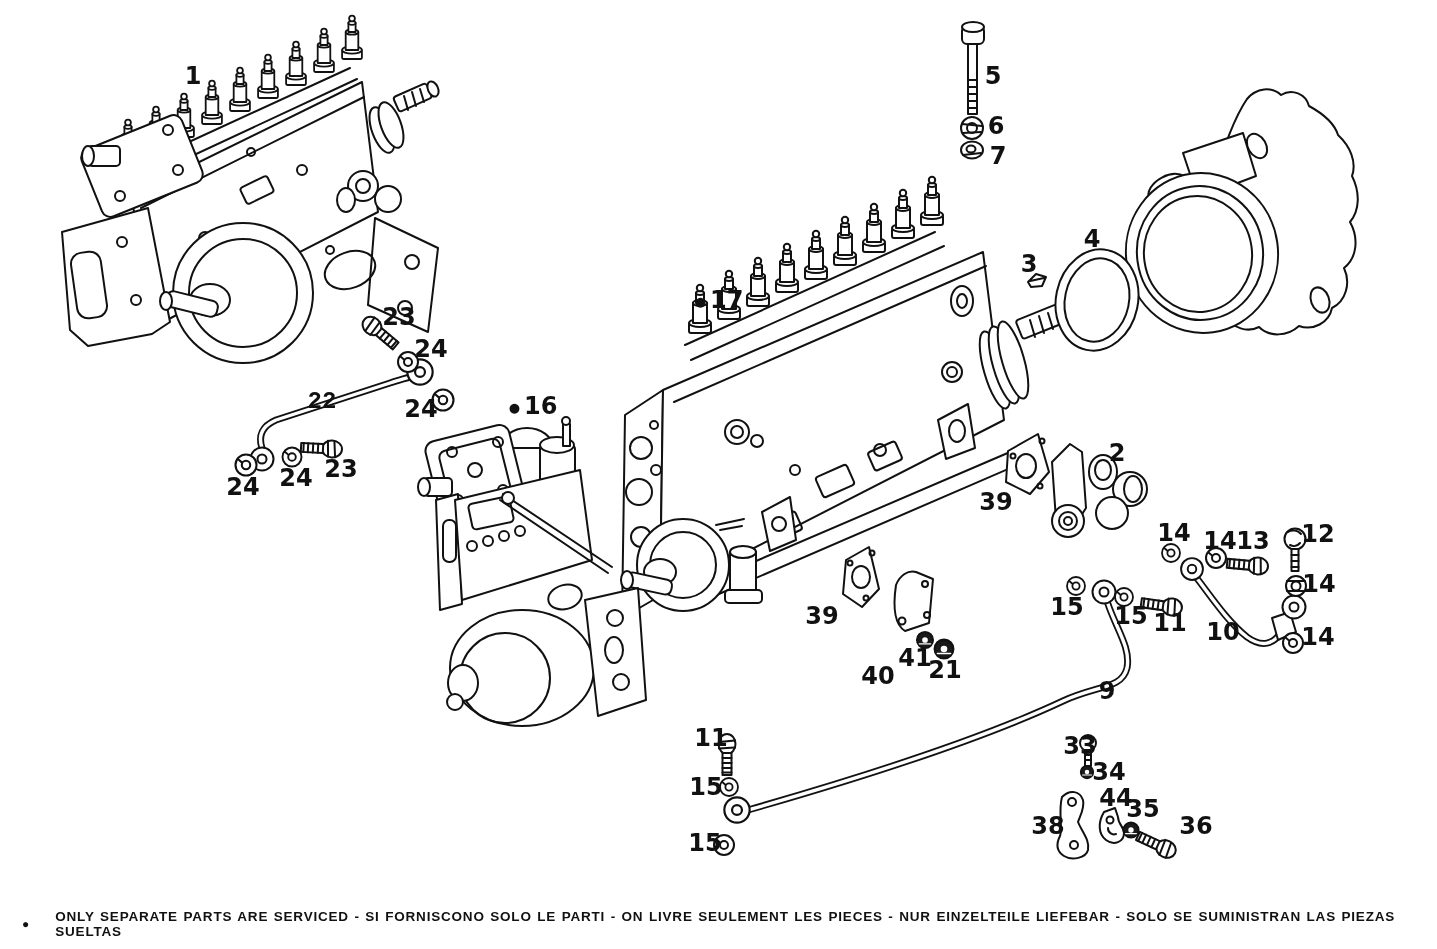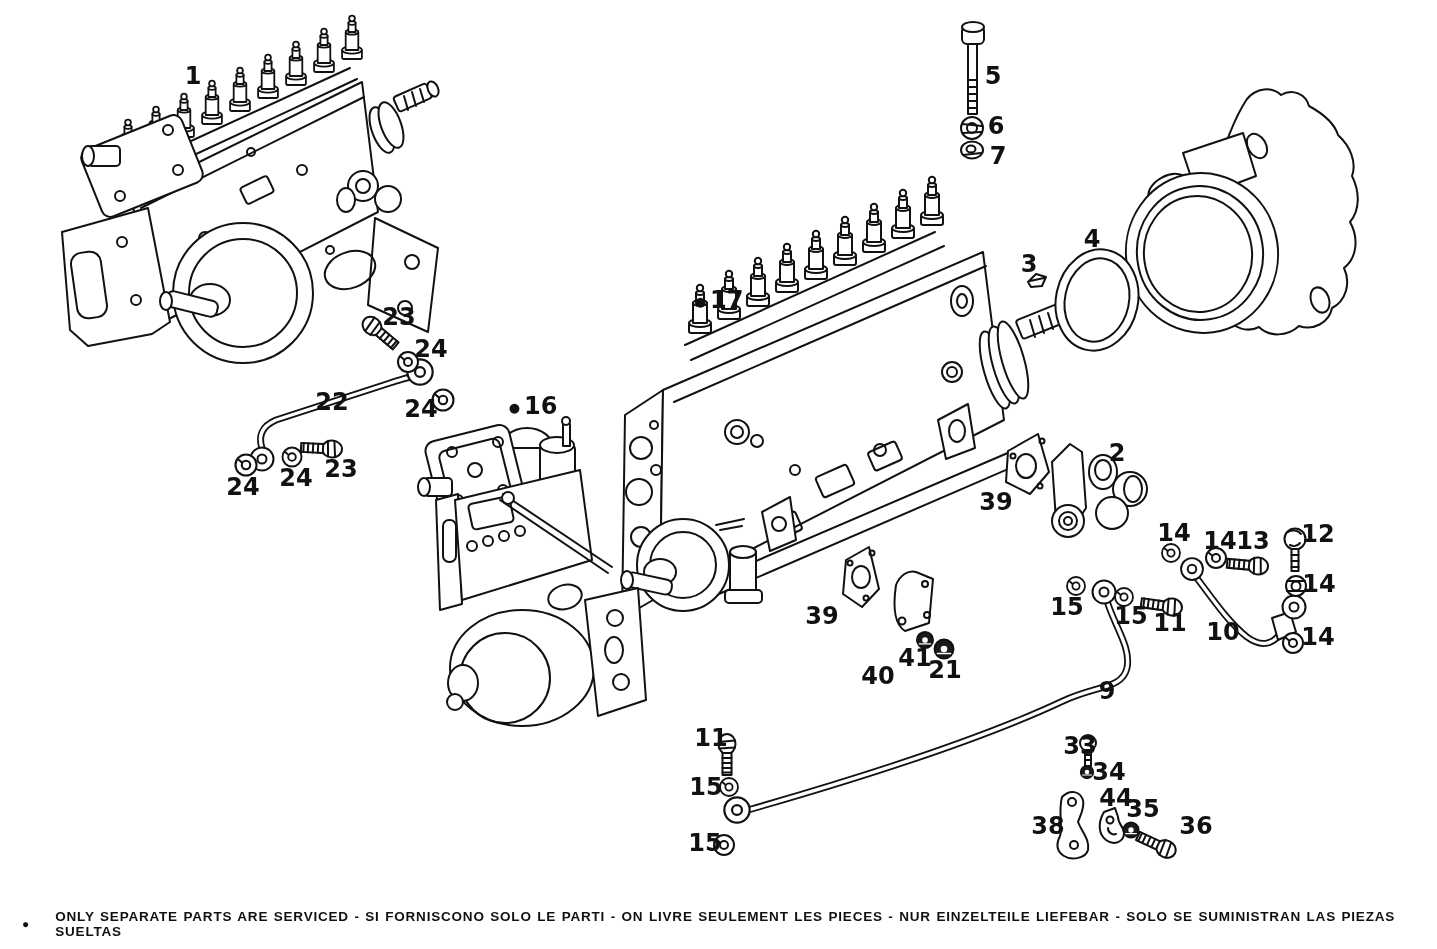"22" span.callout { font-family: none -> Liberation Mono, monospace; left: 332px -> 322px }
